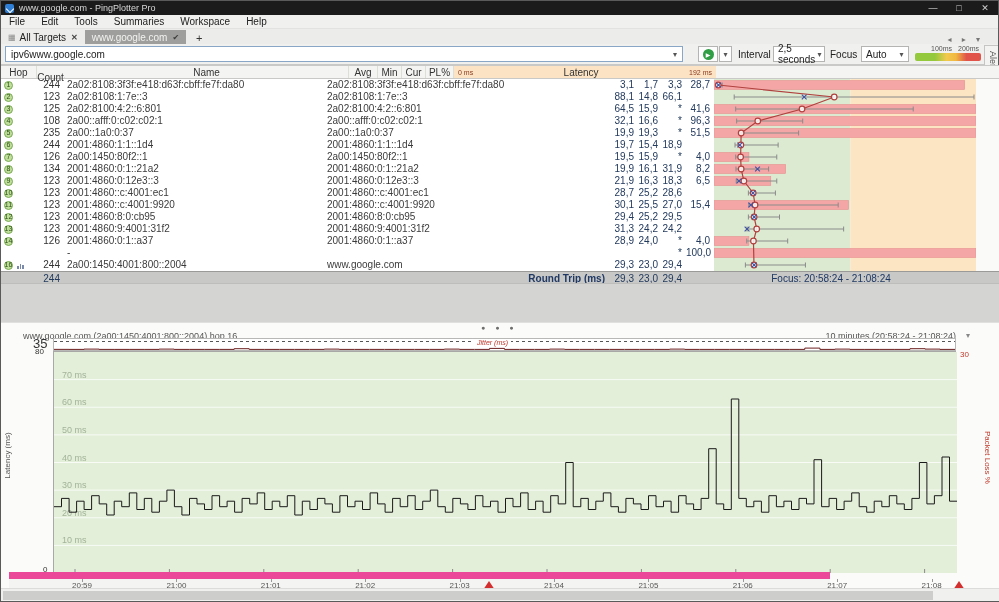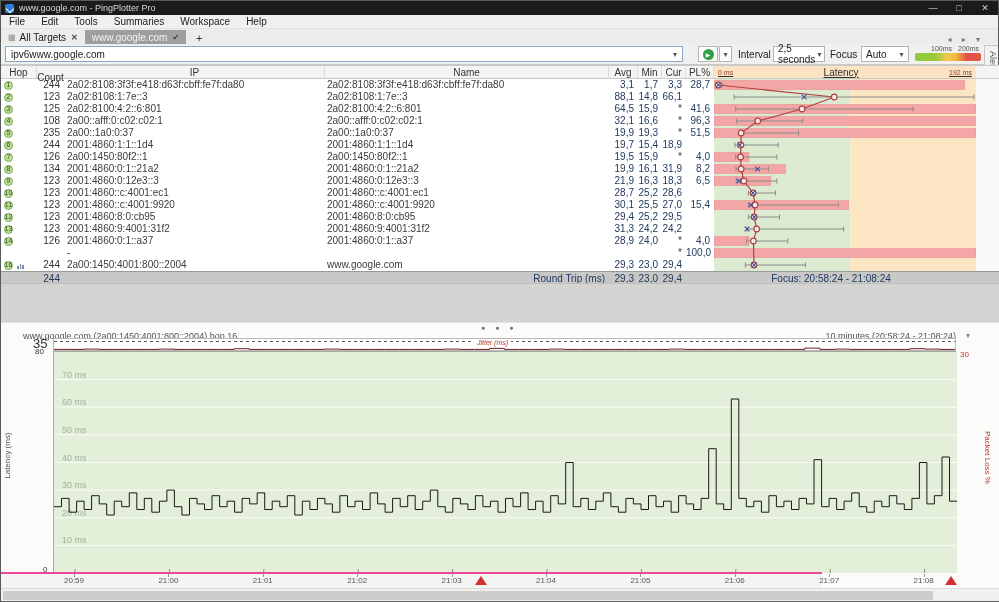"IP" div.hc { html: <div>IP</div> -> none }
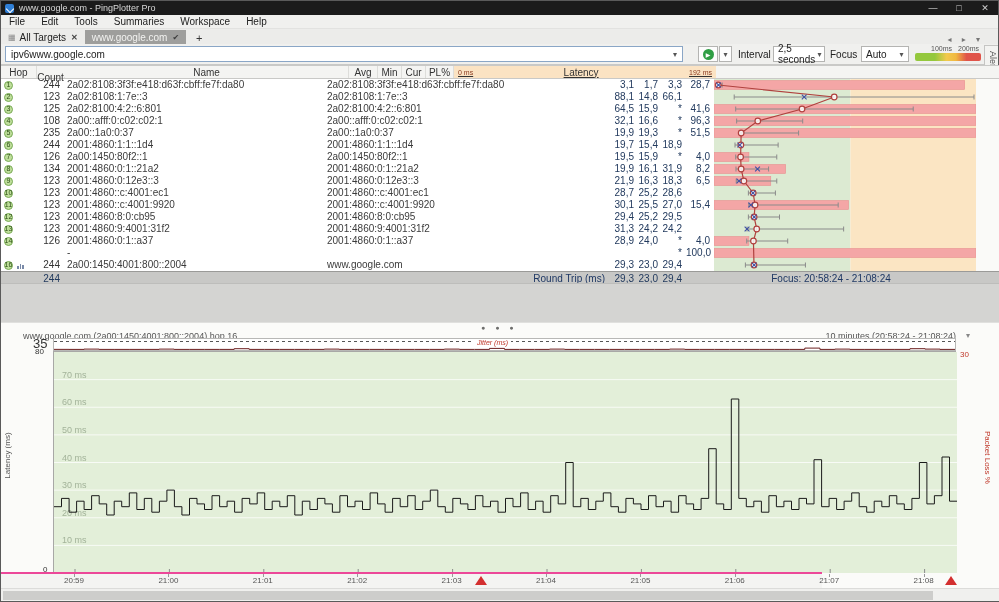"Latency" .hc.lat { text-decoration: underline -> none }
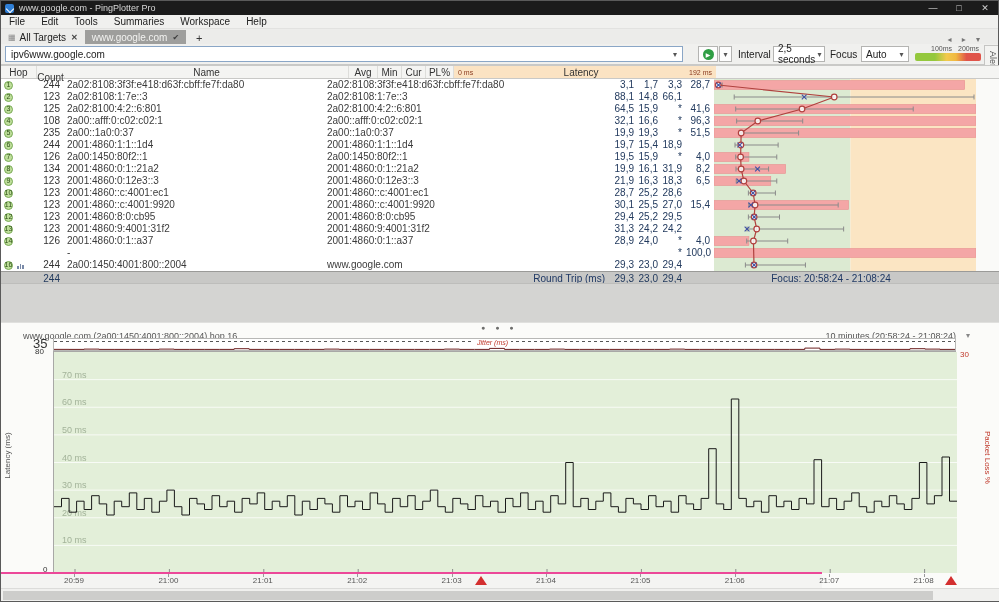"Round Trip (ms)" #grid-footer .flabel { font-weight: normal -> bold }
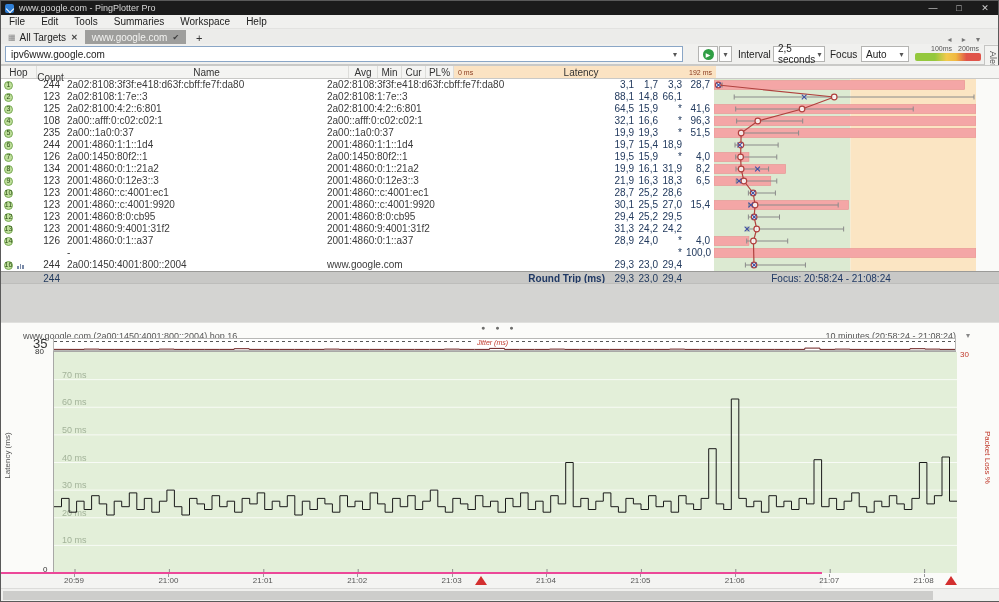"20:59" #xaxis { border-top: 2px solid #ec4899 -> 7px solid #ec4899; left: 0 -> 8px }
